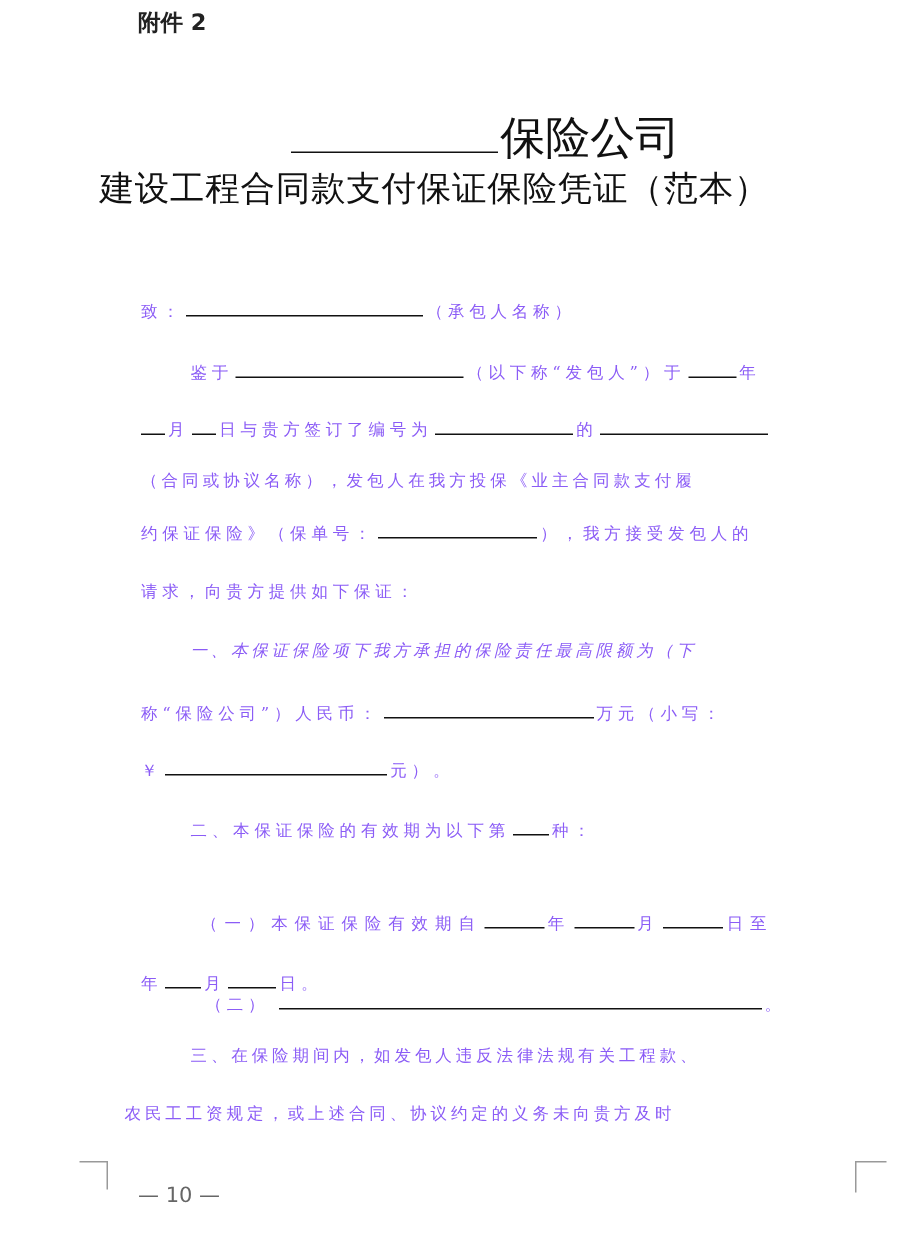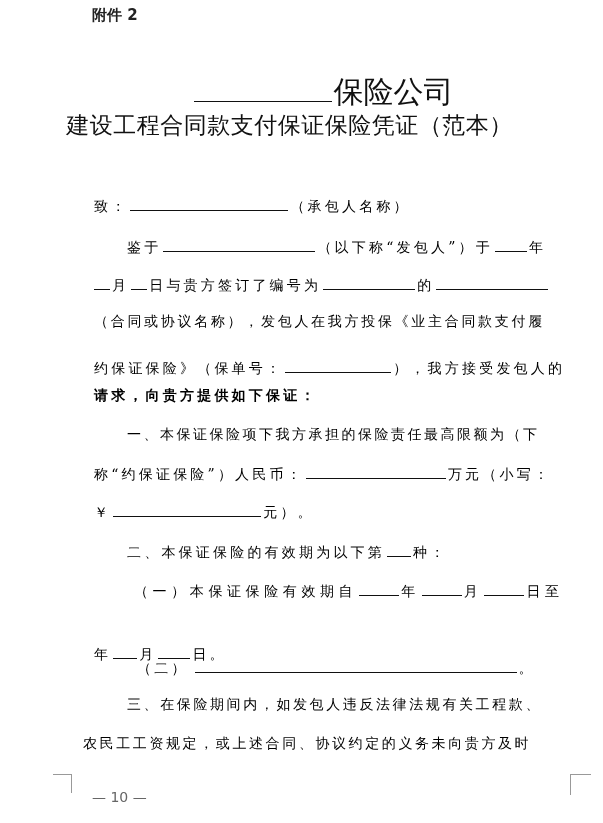"致： （承包人名称）" .line { color: #000000 -> #8b5cf6; font-size: 14px -> 11px }
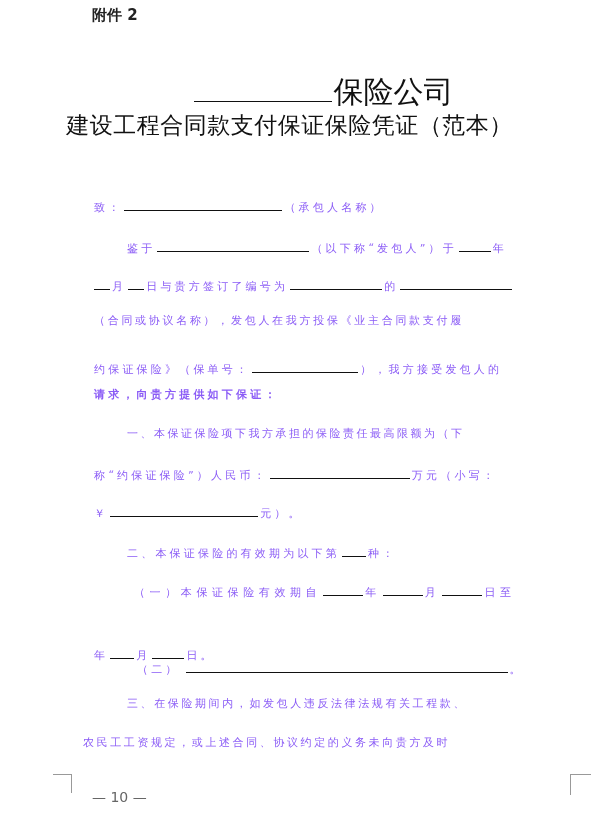"约保证保险》（保单号： ），我方接受发包人的" div.abs { top: 354px -> 340px }
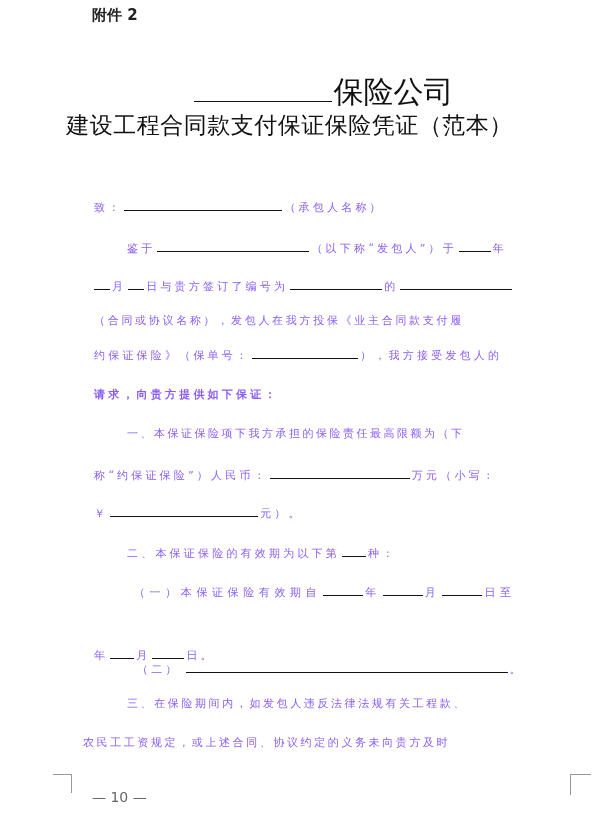"请求，向贵方提供如下保证：" div.abs { font-weight: bold -> none }
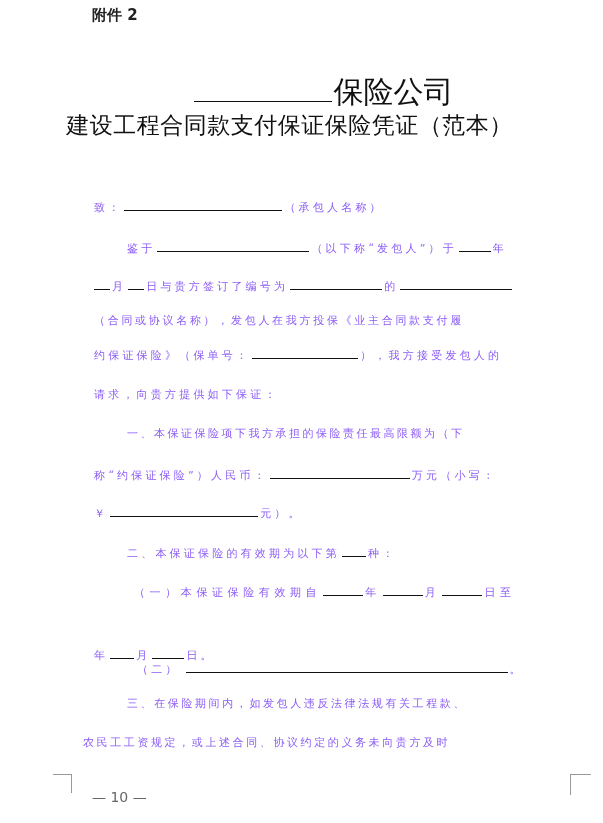"一、本保证保险项下我方承担的保险责任最高限额为（下" div.abs { font-style: none -> italic }
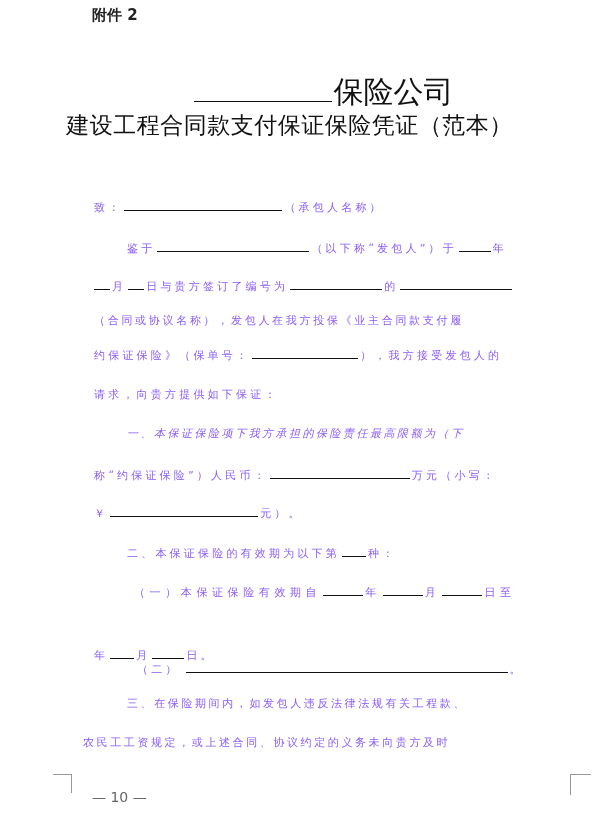"称“约保证保险”）人民币：" span { text: 约保证保险 -> 保险公司 }
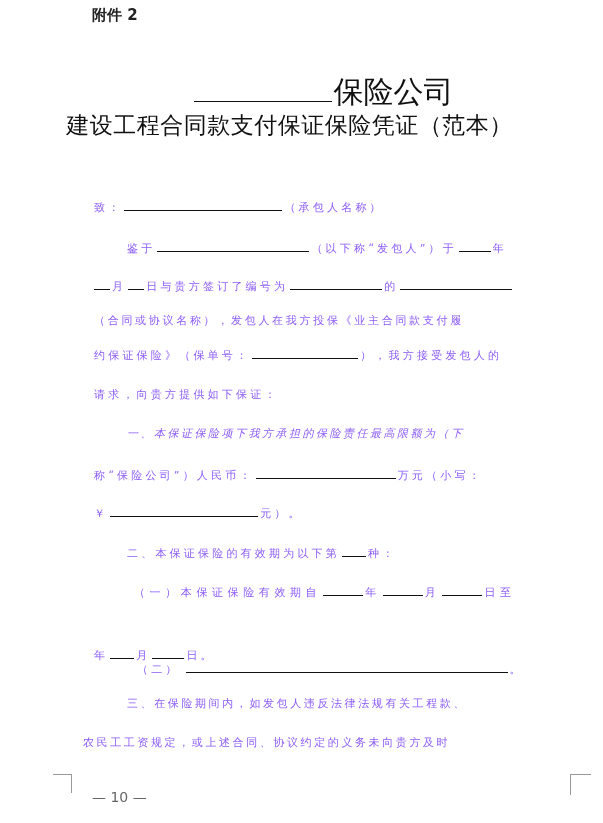"（一）本保证保险有效期自 年 月 日至" div.abs { top: 577px -> 600px }
